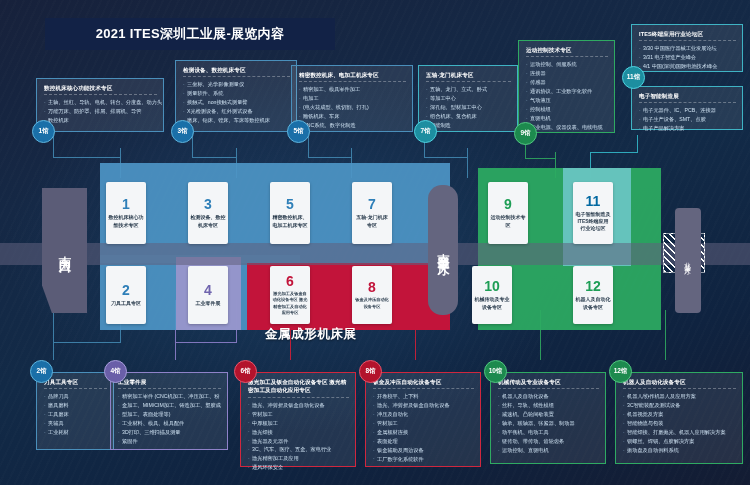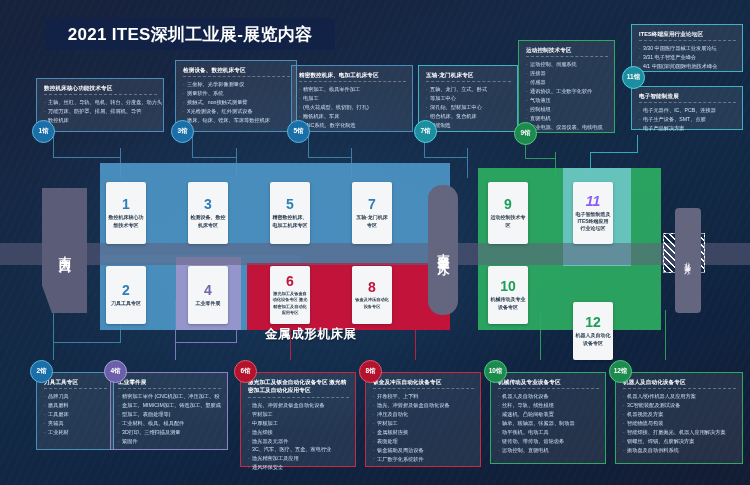"2021 ITES深圳工业展-展览内容" .title-bar span { font-size: 17px -> 13px }
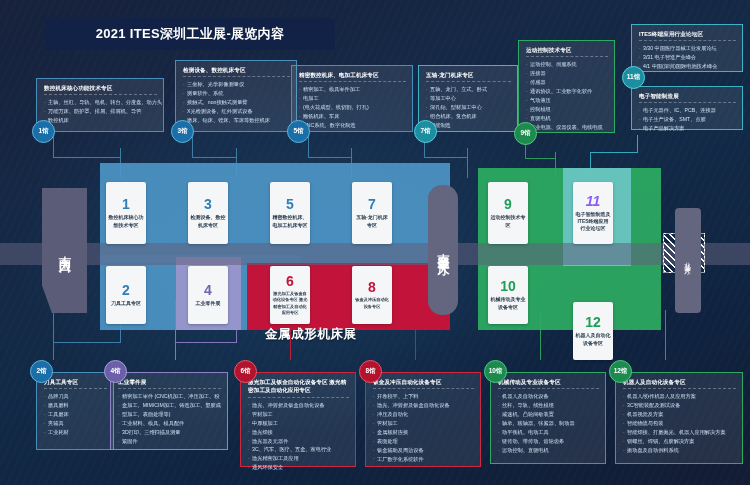"11" .hall.teal .num { color: #8b5cf6 -> #0369a1; font-style: italic -> none }
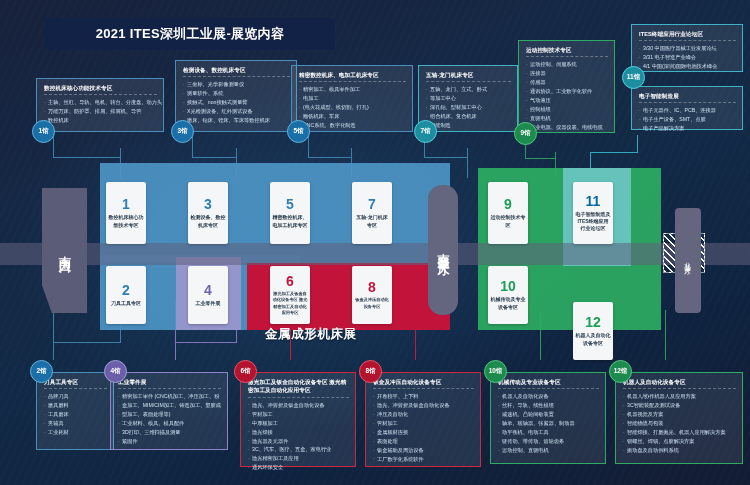"10" div.hall { left: 488px -> 472px }
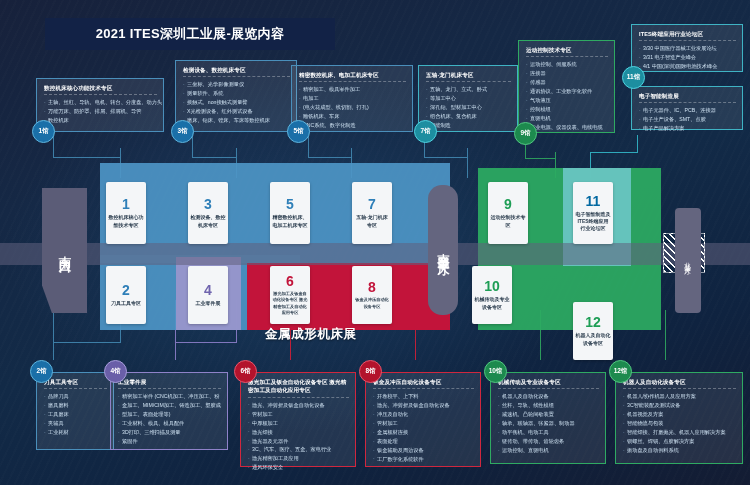"12" div.hall { margin-top: 36px -> none }
